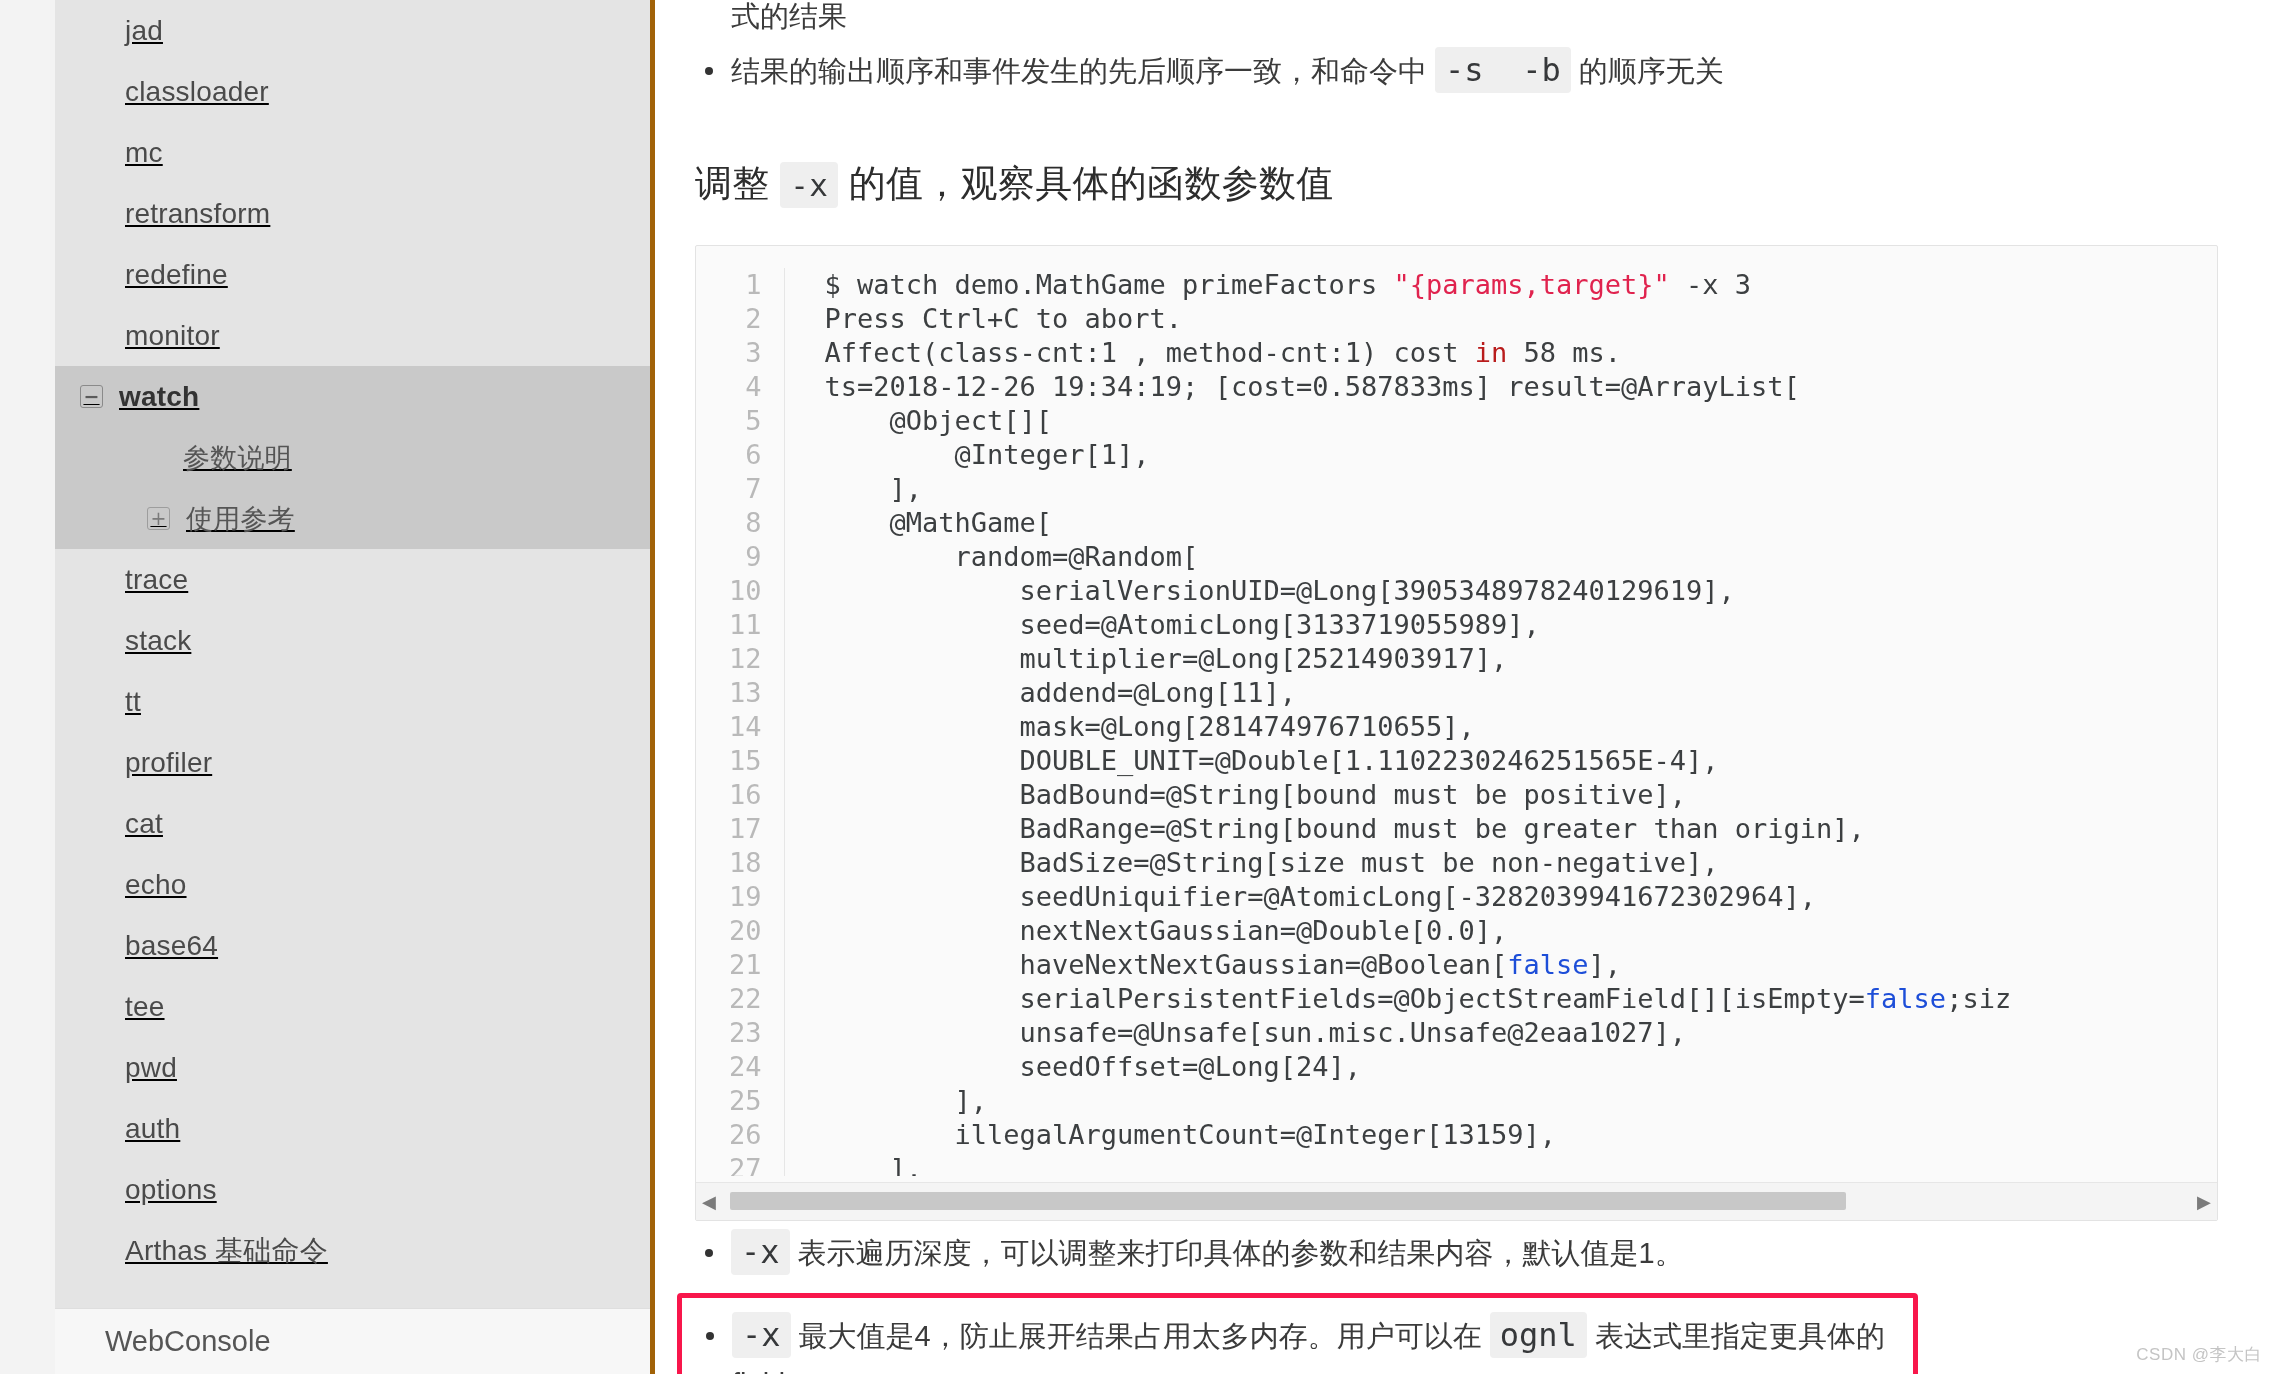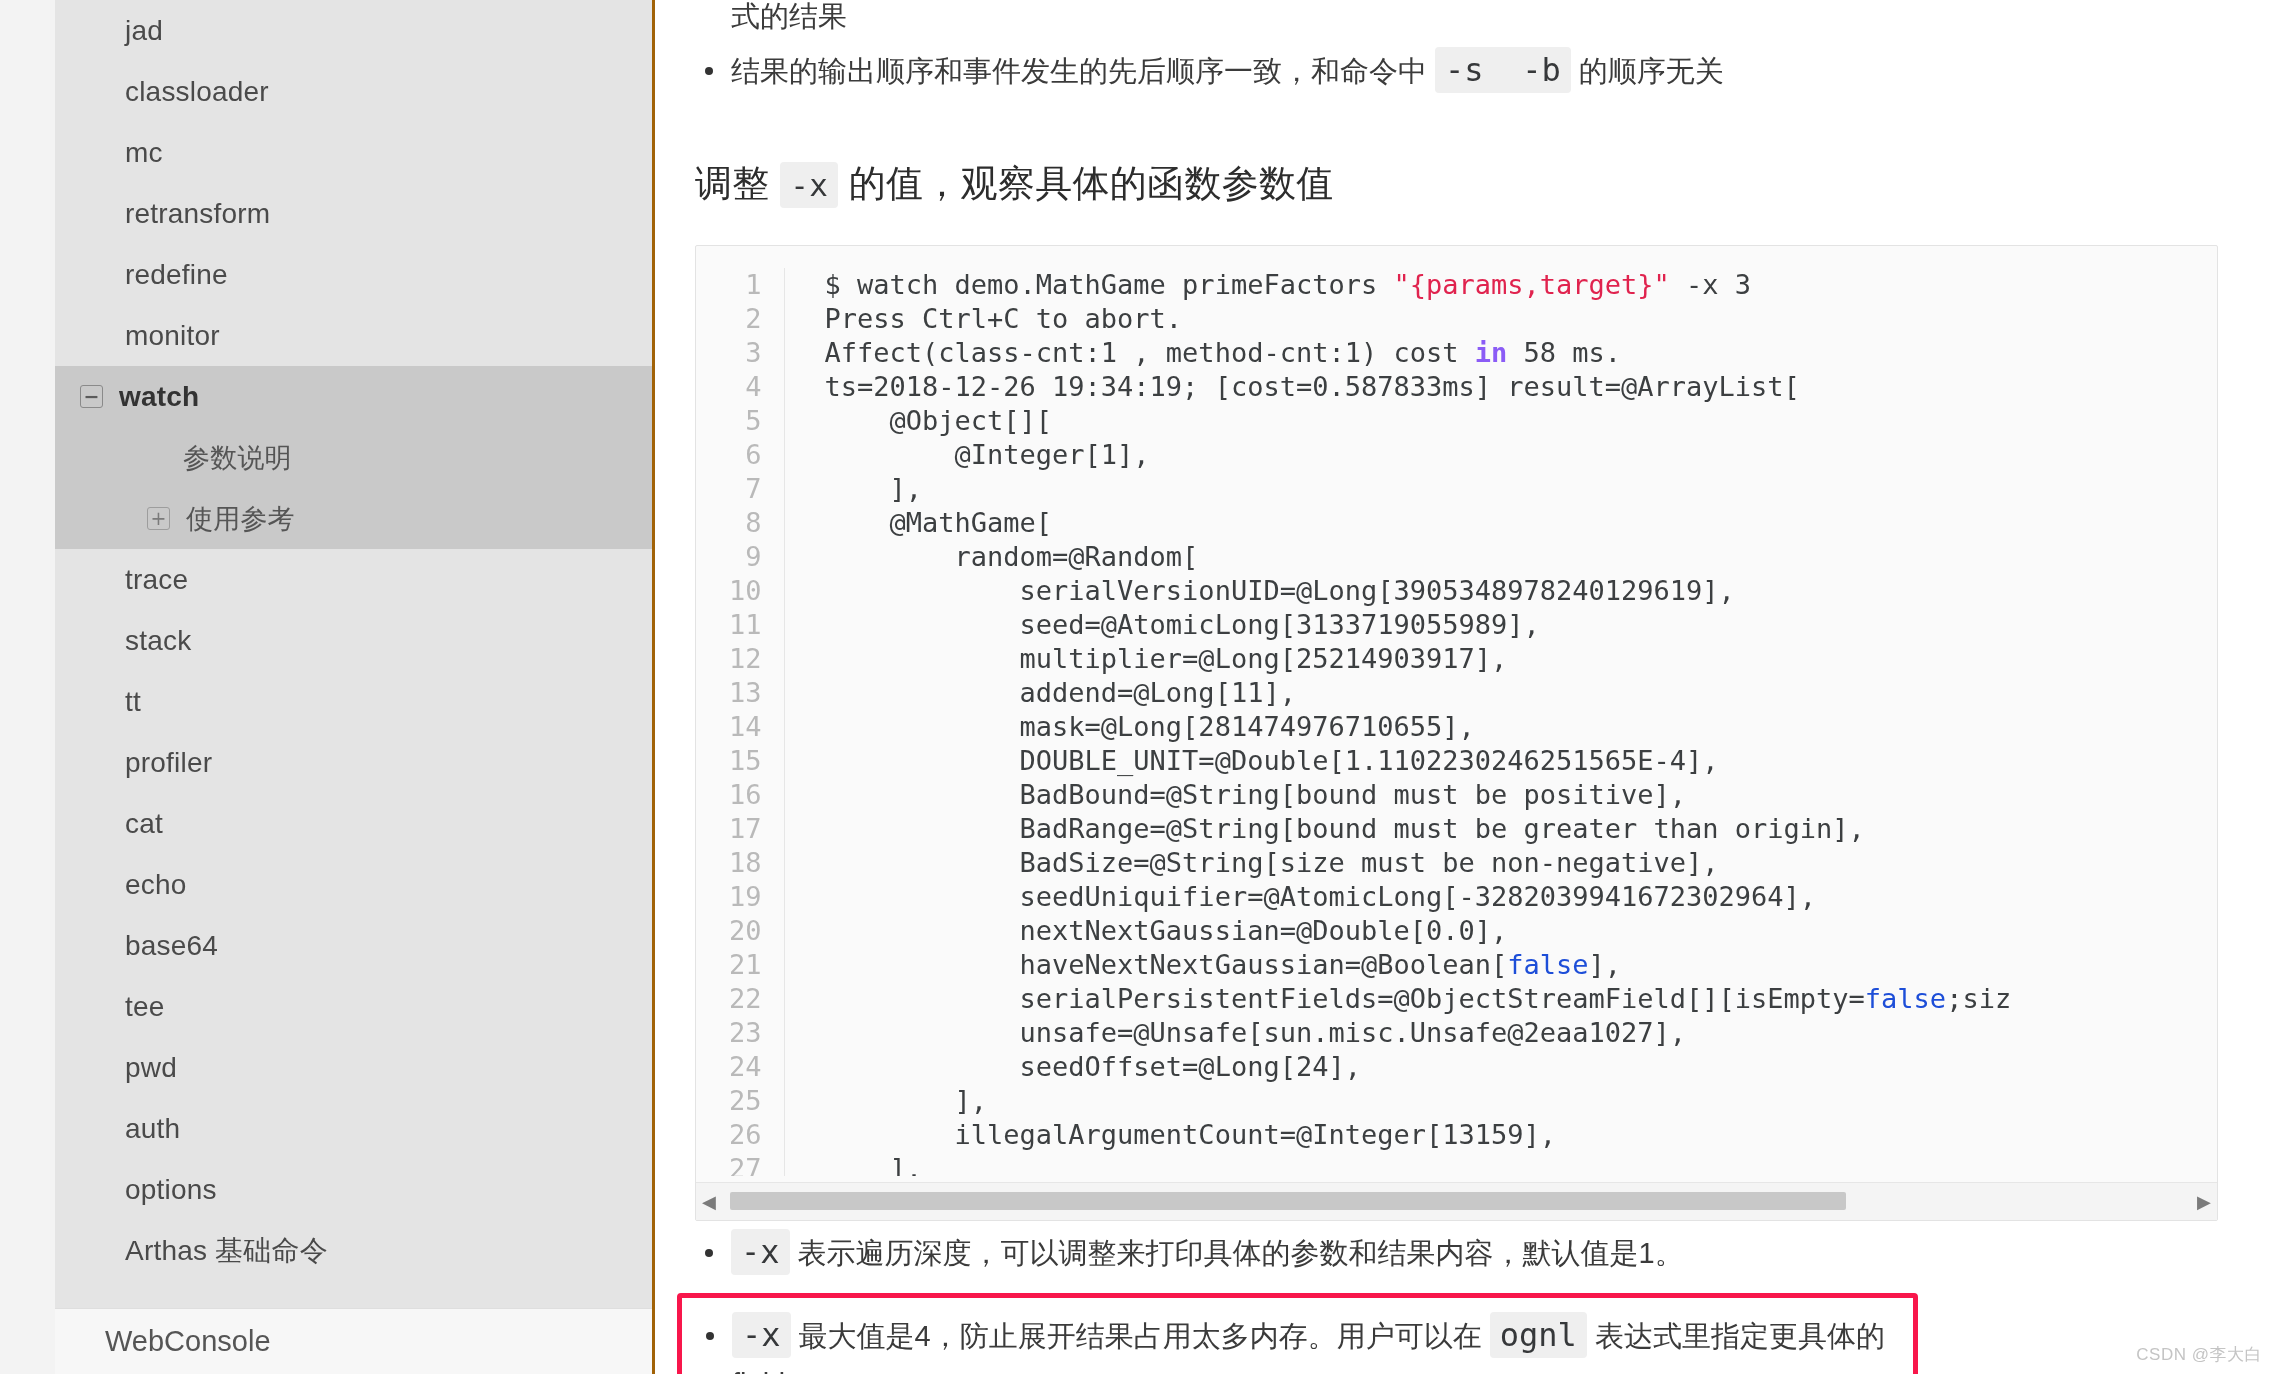"jad" .sidebar { border-right: 3px solid #a16207 -> 5px solid #a16207; text-decoration: none -> underline }
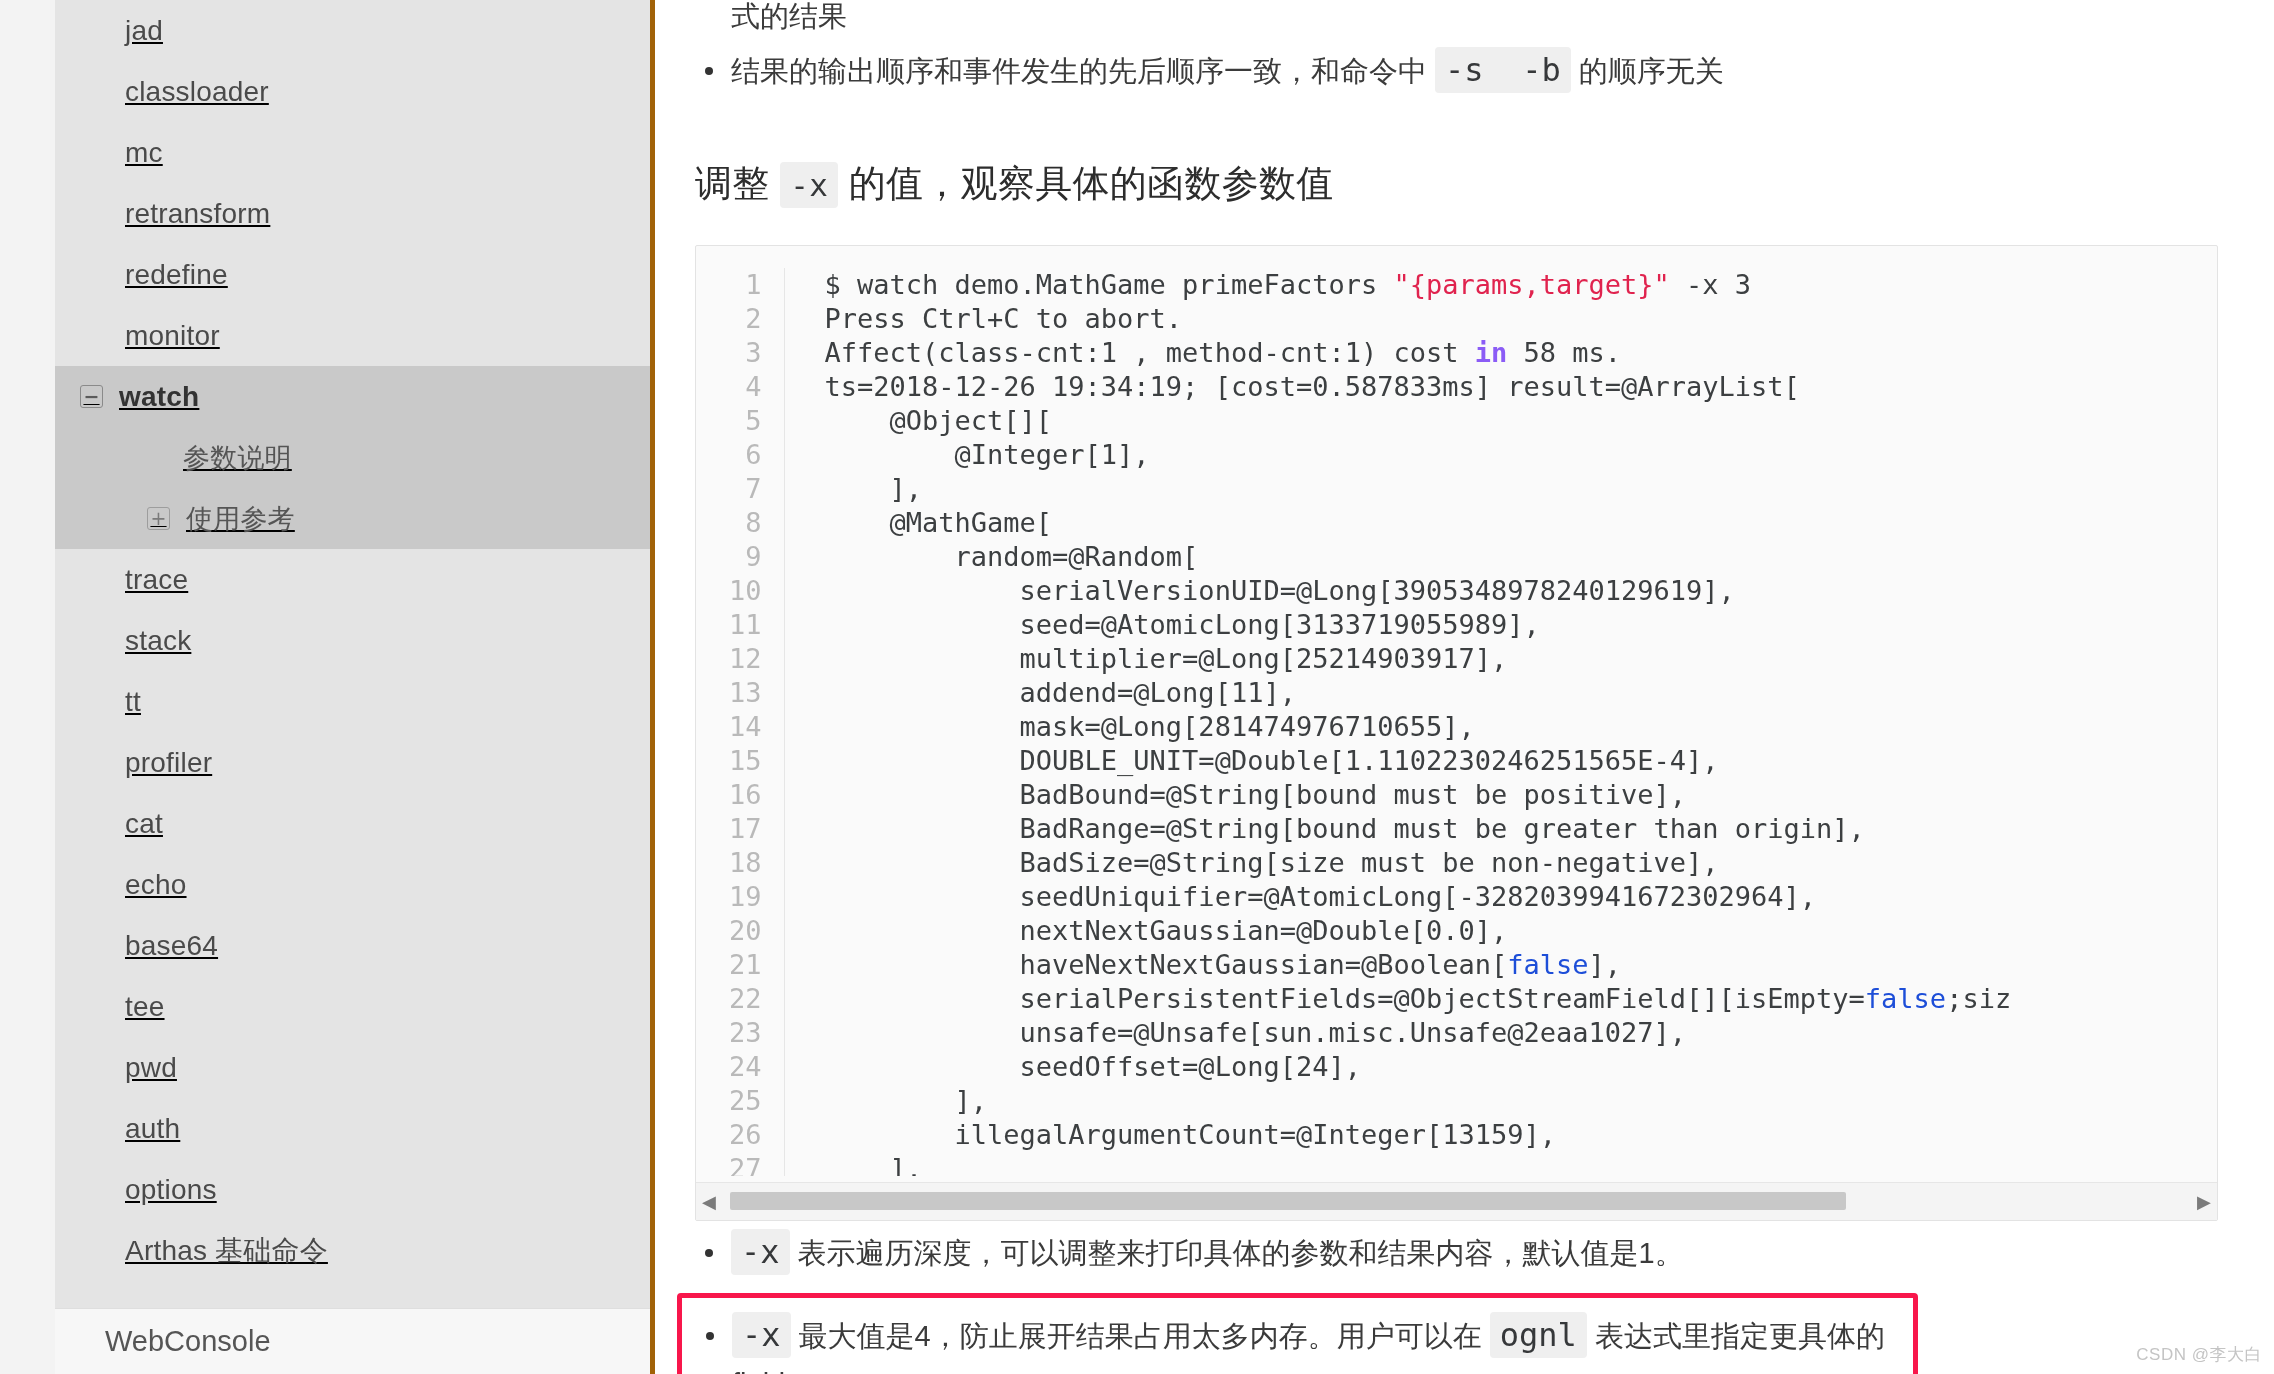"in" .tok-kw { color: #8b5cf6 -> #b91c1c; font-weight: bold -> normal }
